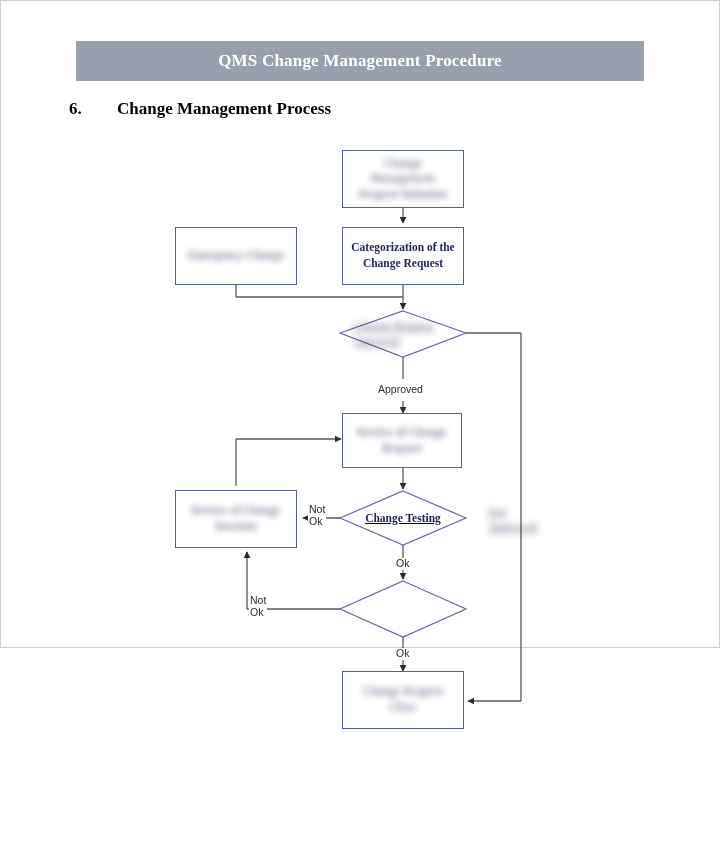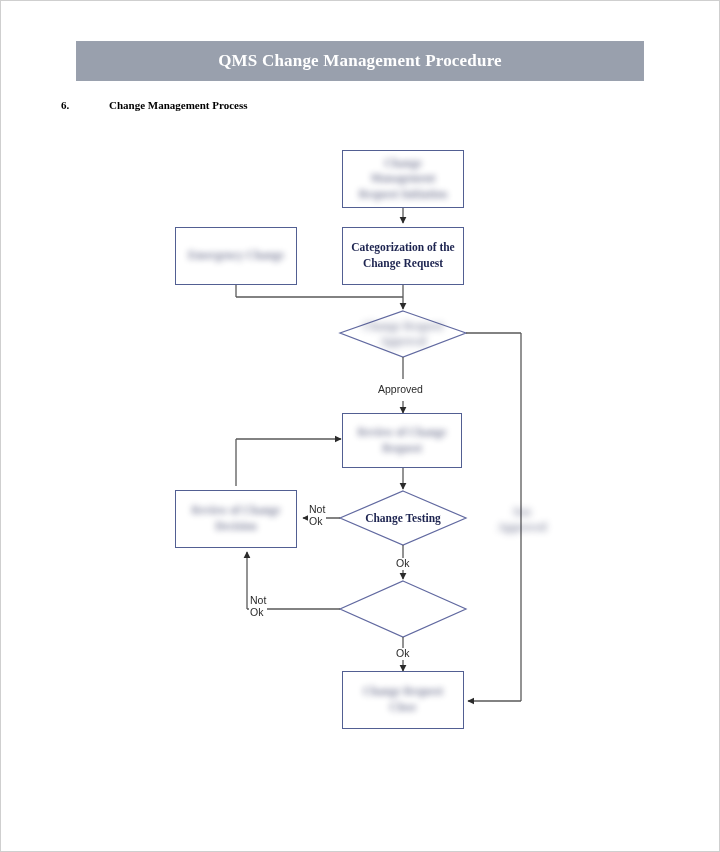"QMS Change Management Procedure" #page { height: 852px -> 648px }
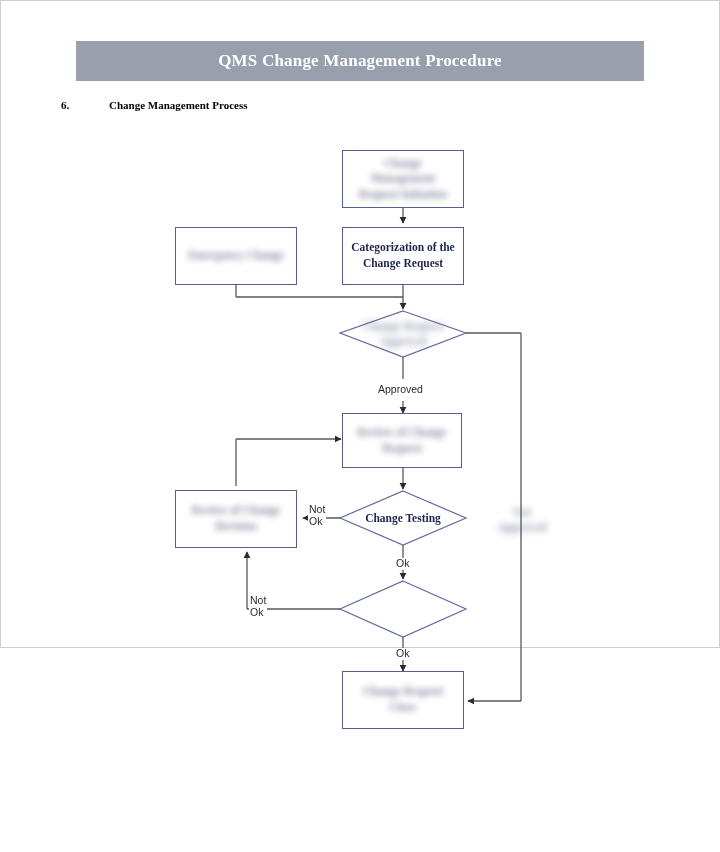"6. Change Management Process" #section-heading { font-size: 11px -> 17px; left: 60px -> 68px }
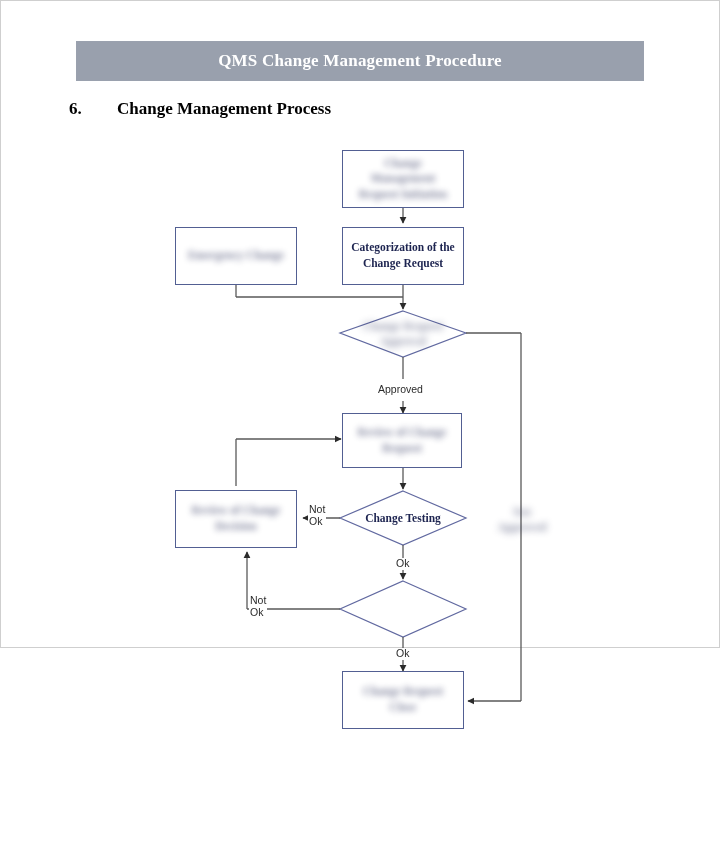"Change Testing" .dia-label { text-align: center -> left; text-decoration: none -> underline }
